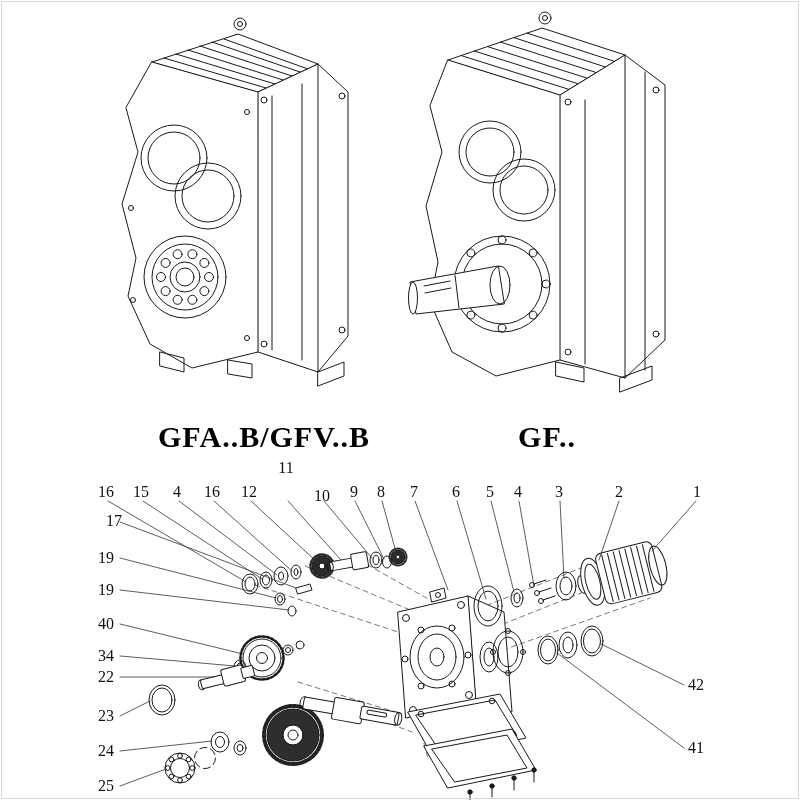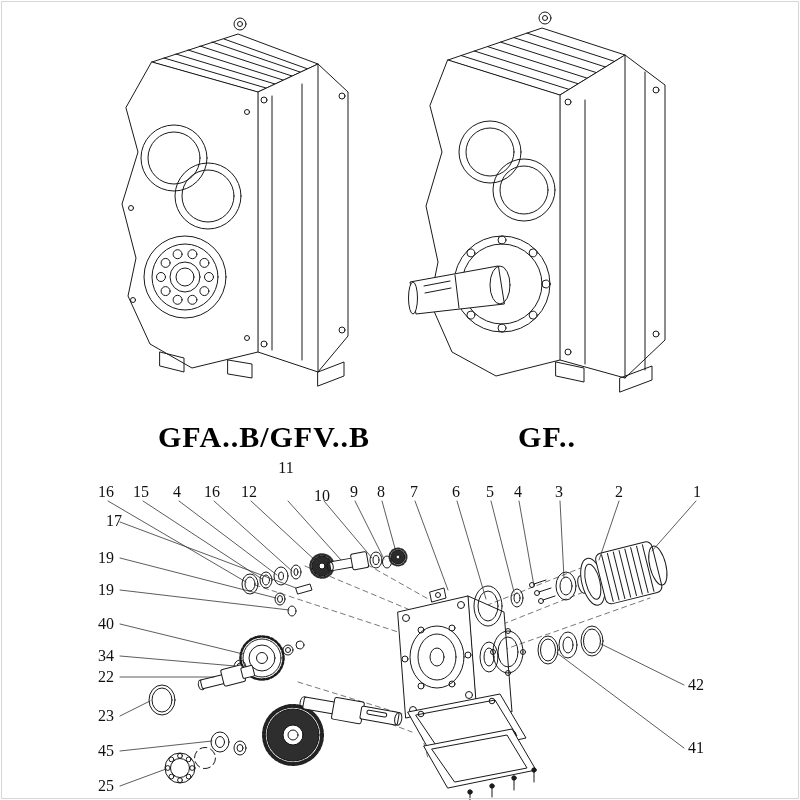"45" div.num { text: 45 -> 24 }
